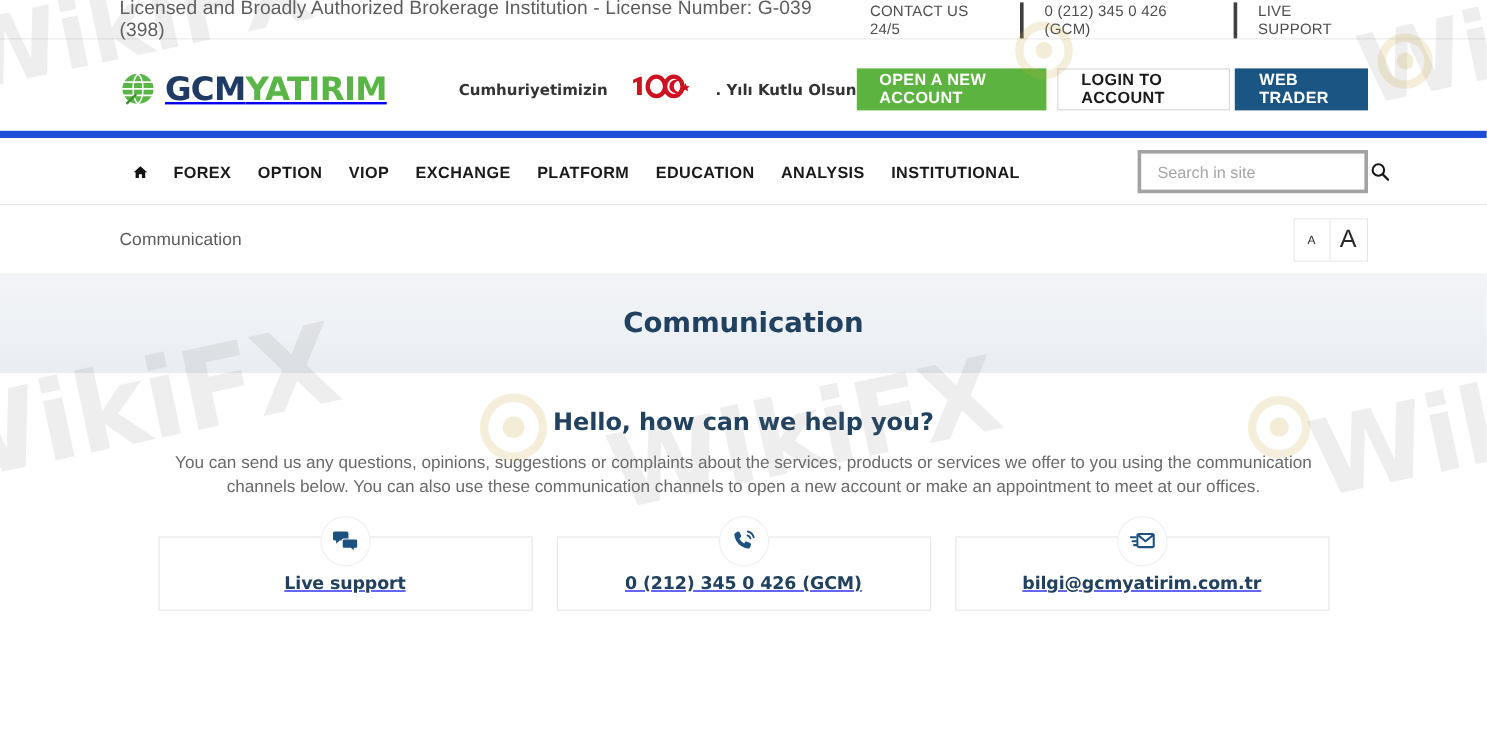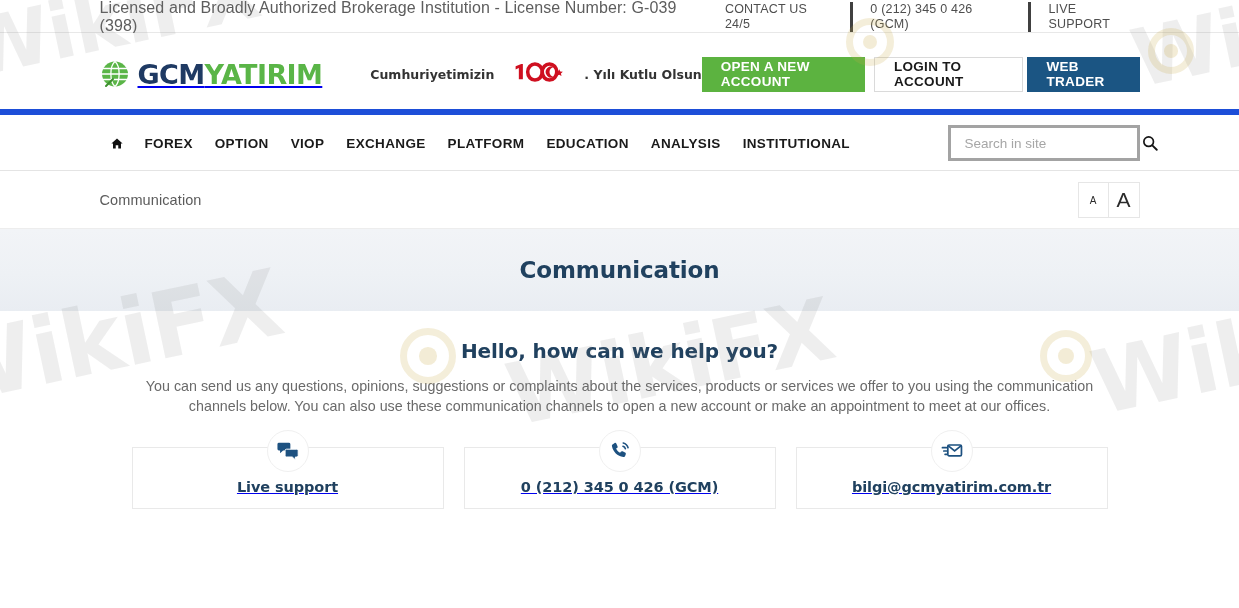"Cumhuriyetimizin" .centennial { margin-left: 48px -> 60px }
